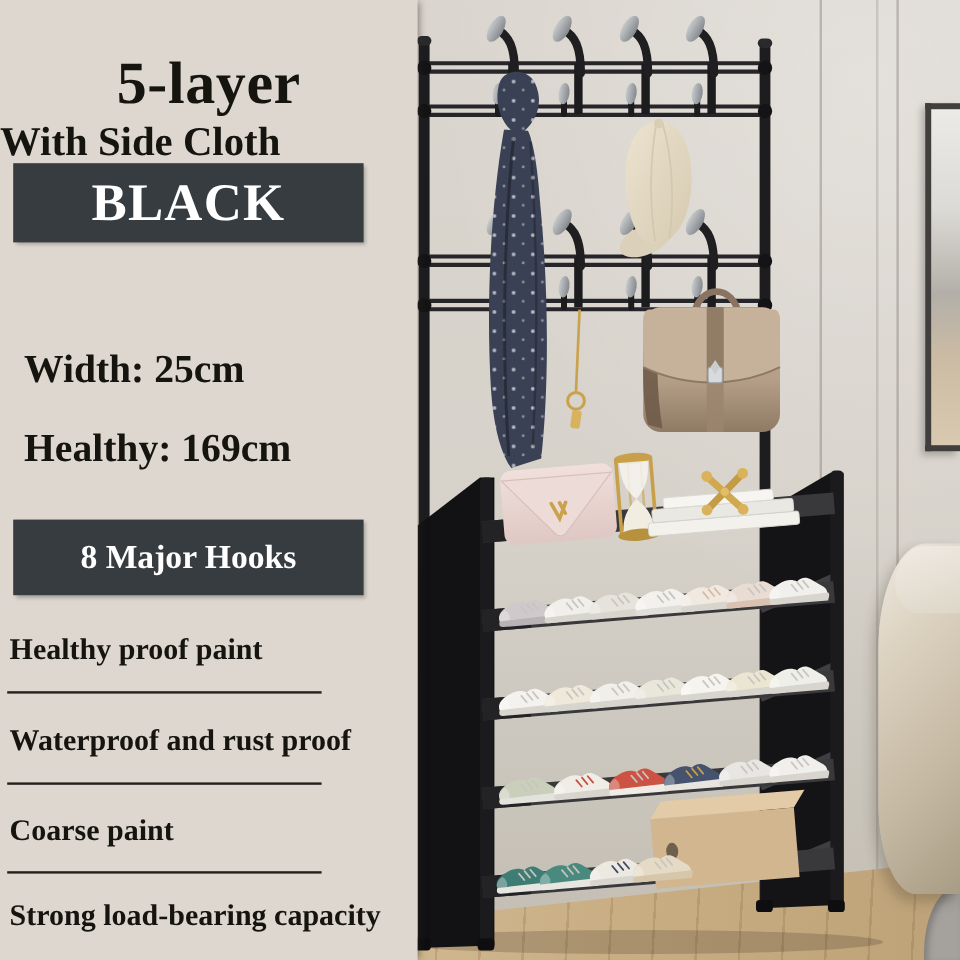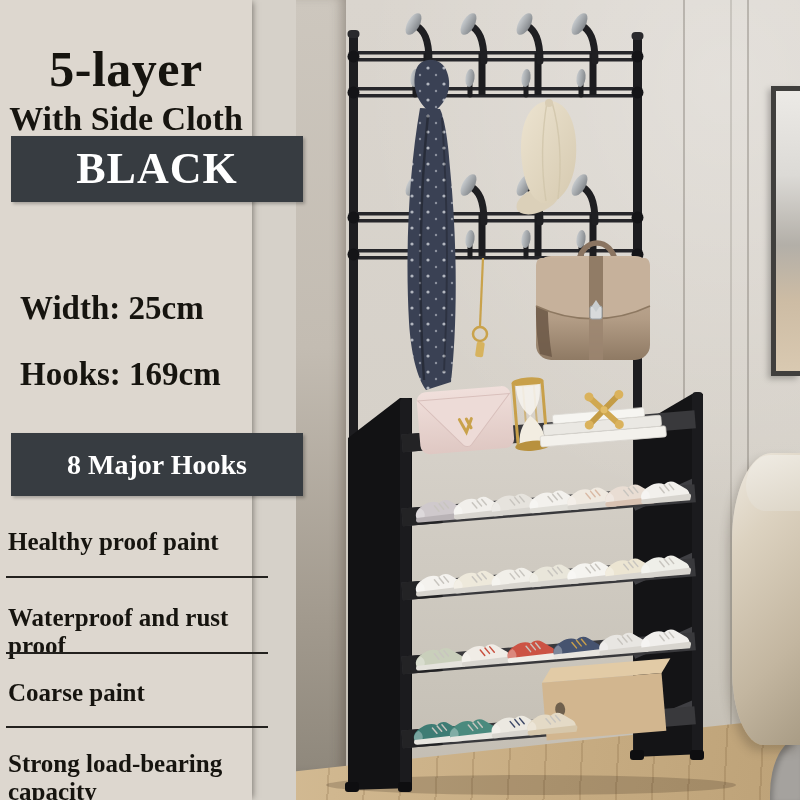"5-layer" .info { width: 252px -> 348px }
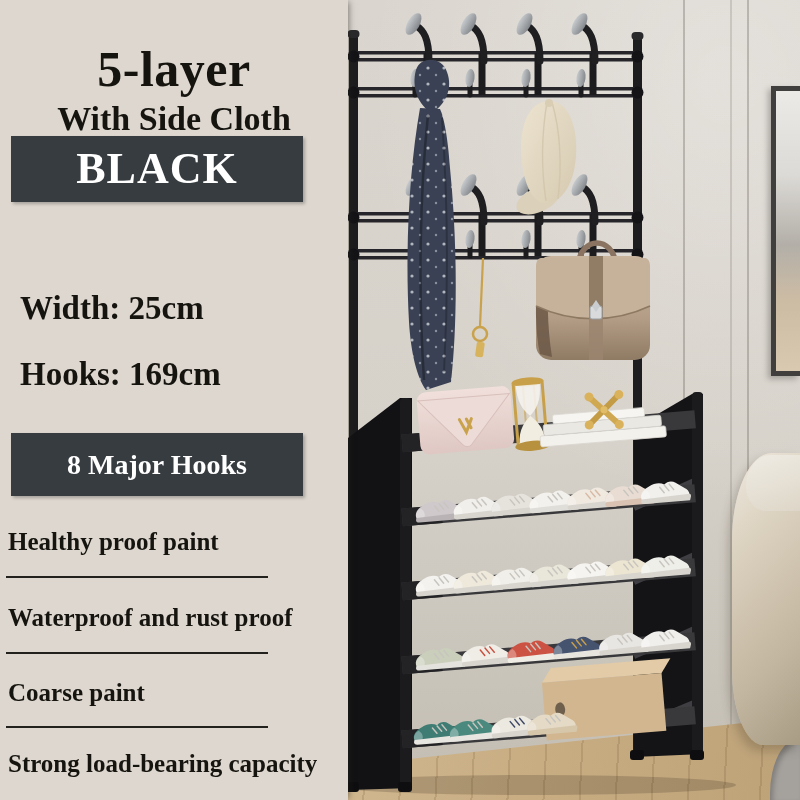"With Side Cloth" .info .subtitle { text-align: center -> left }
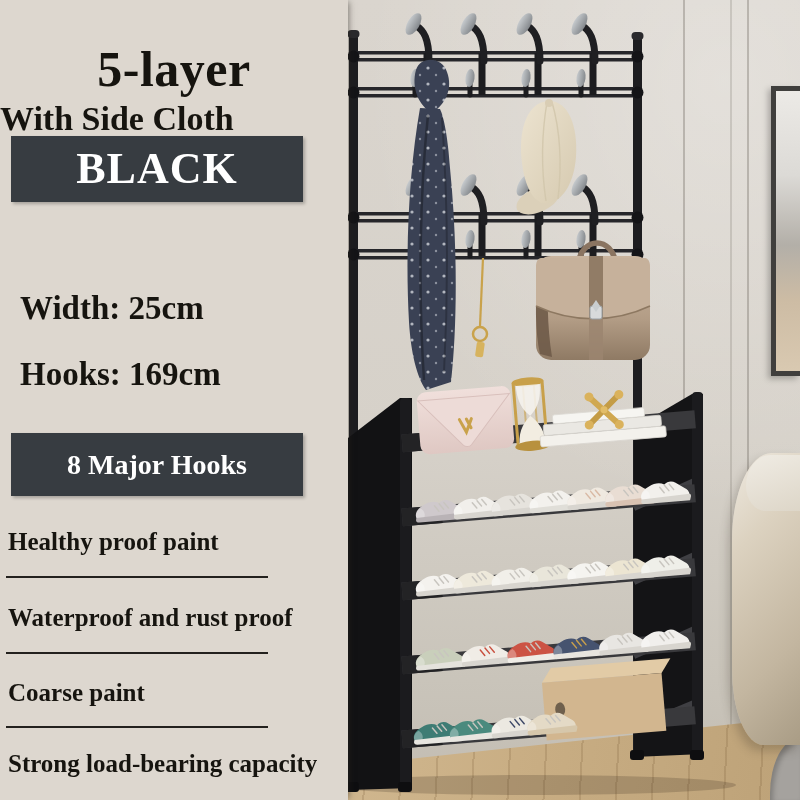"Hooks: 169cm" div.dim { text: Hooks -> Healthy }
